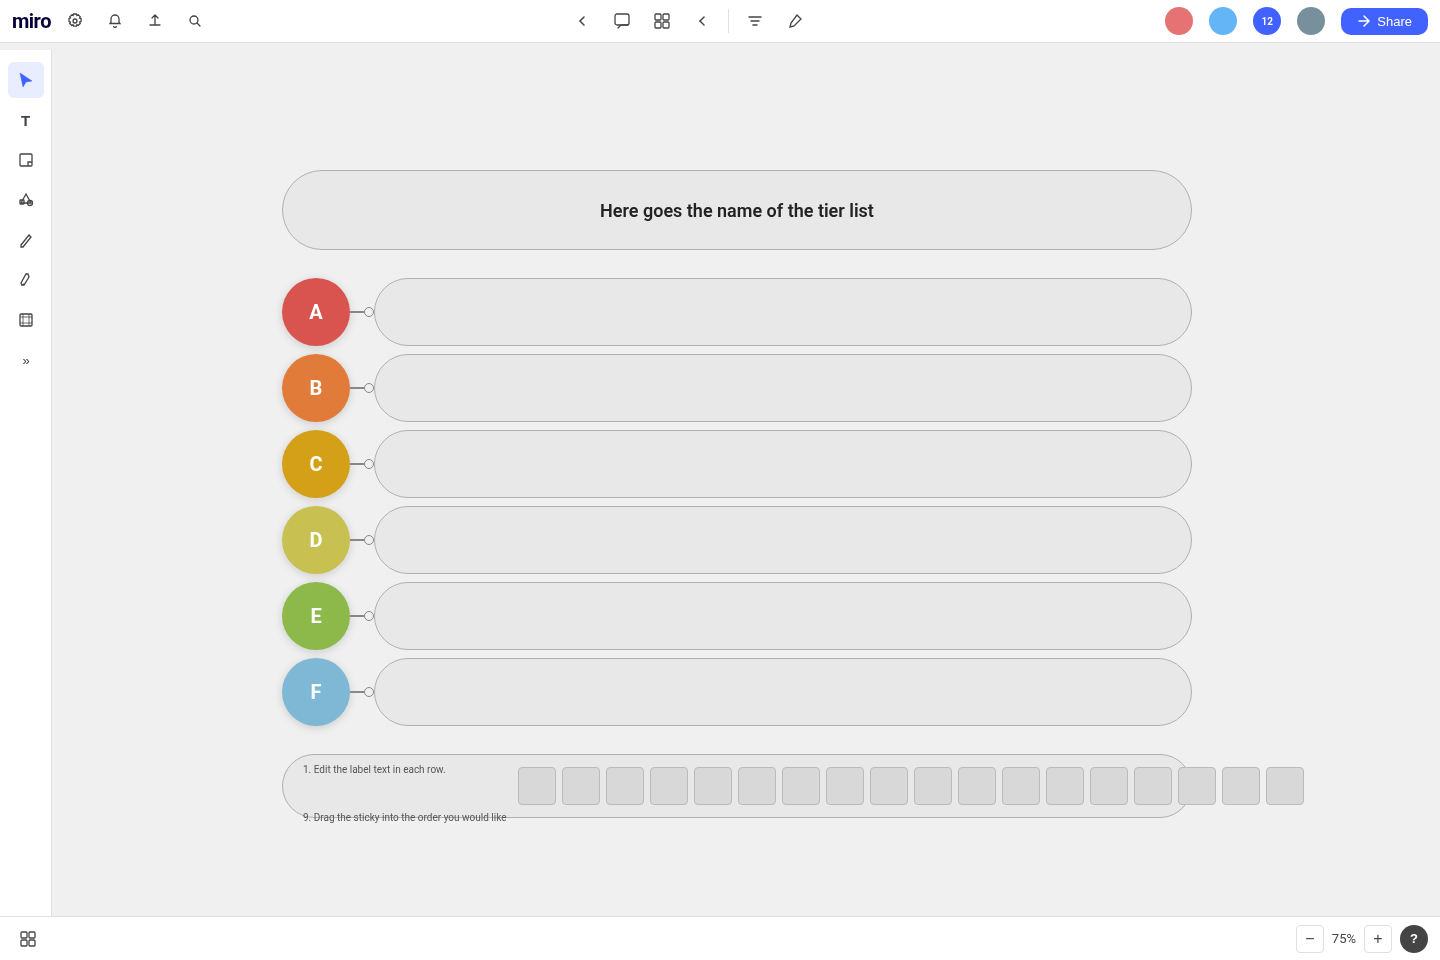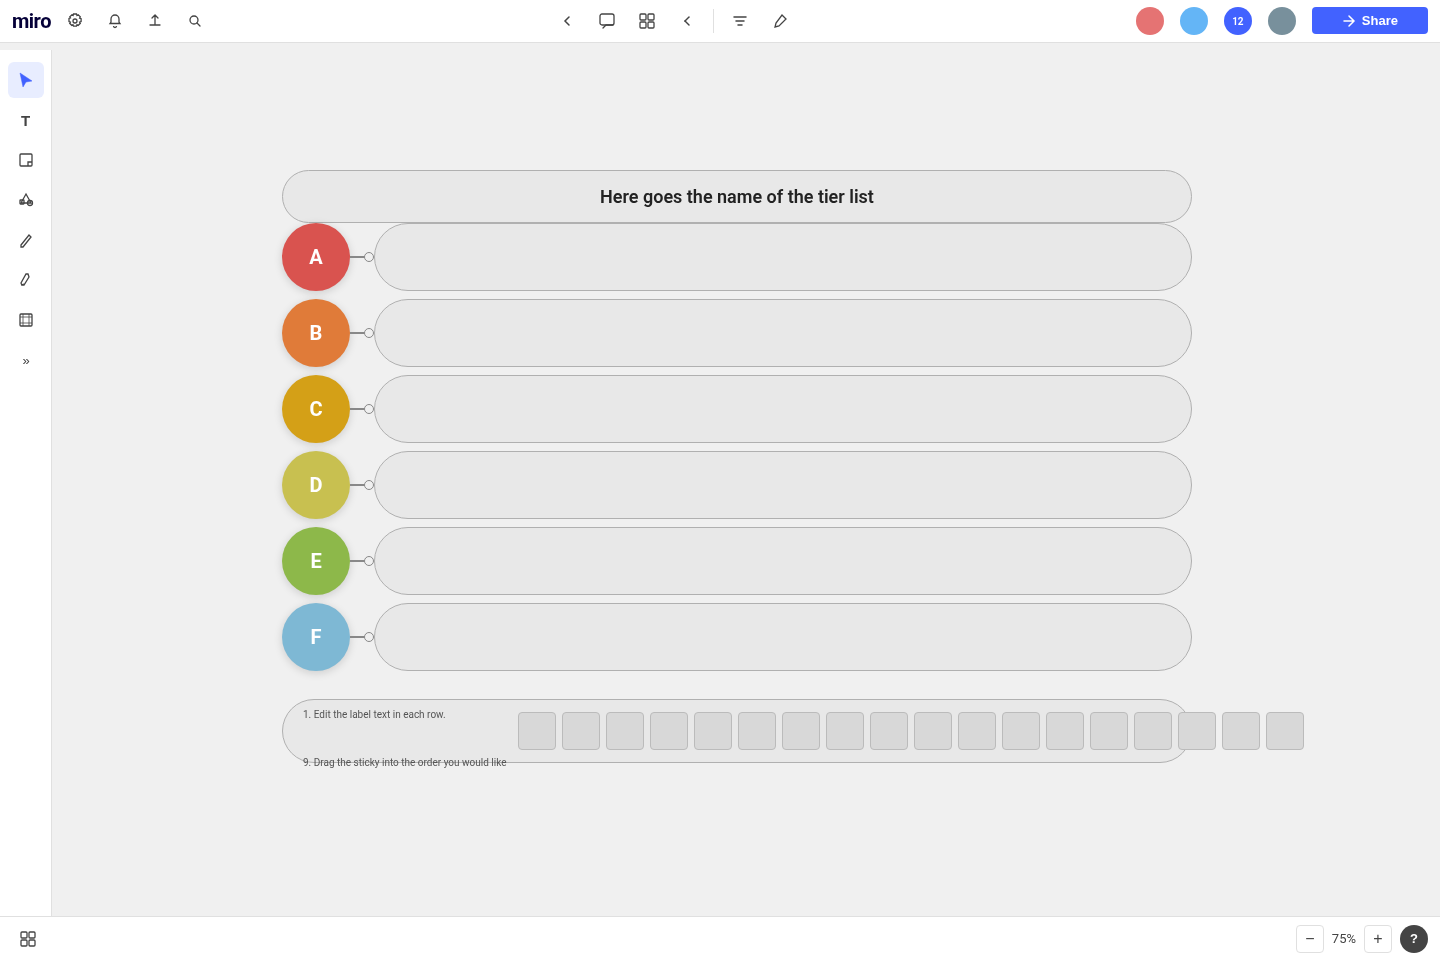"12" .navbar-right { align-items: flex-start -> center }
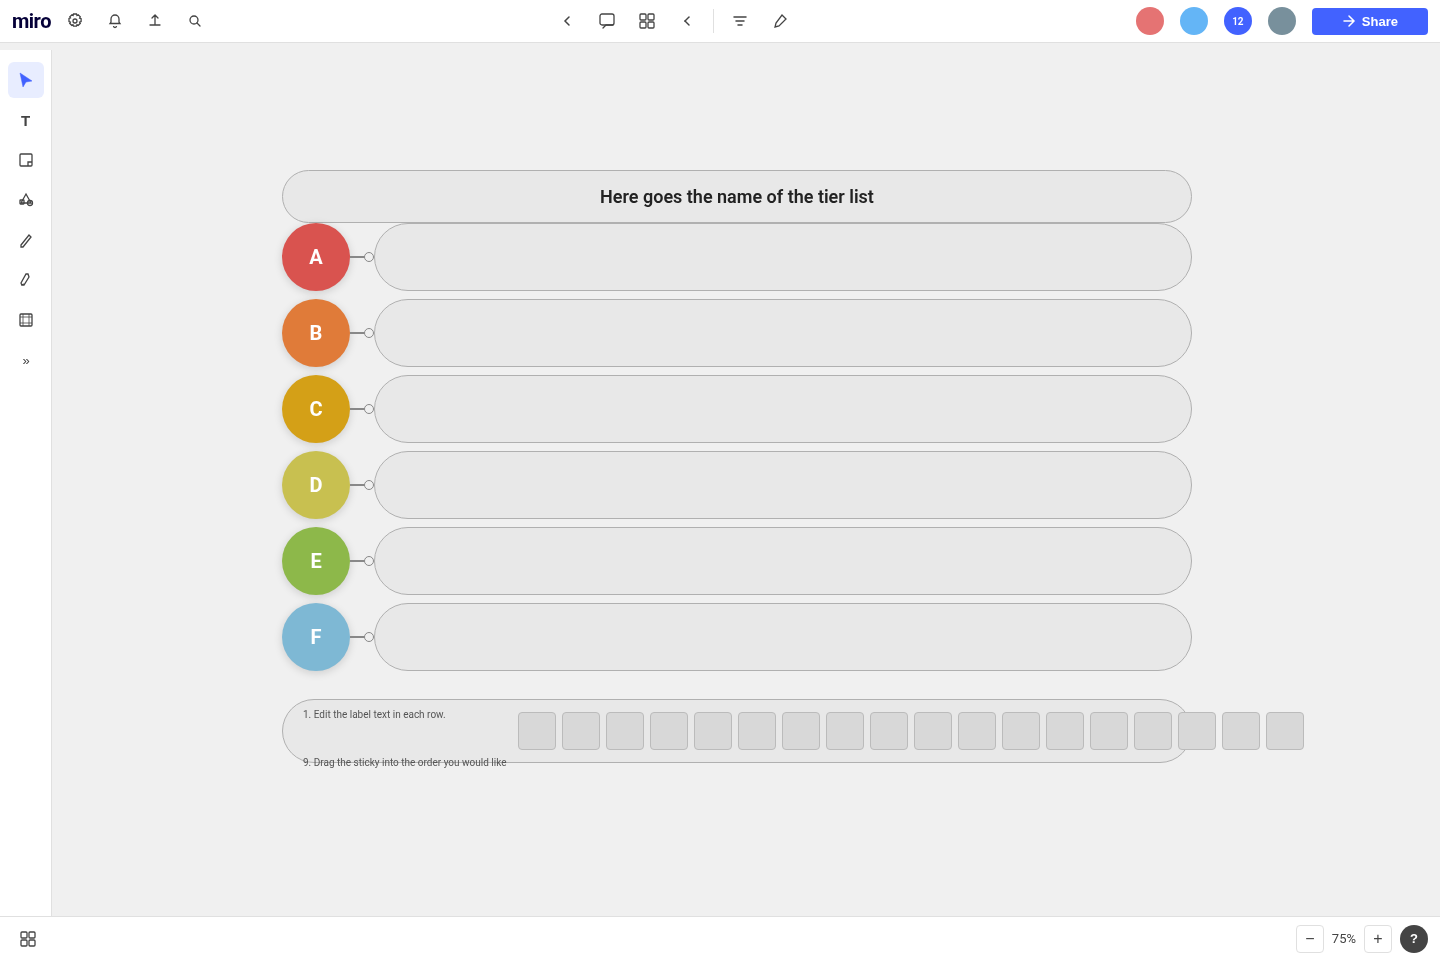"Share" .share-btn { border-radius: 4px -> 10px; font-weight: 700 -> 400; padding: 6px 30px -> 6px 16px }
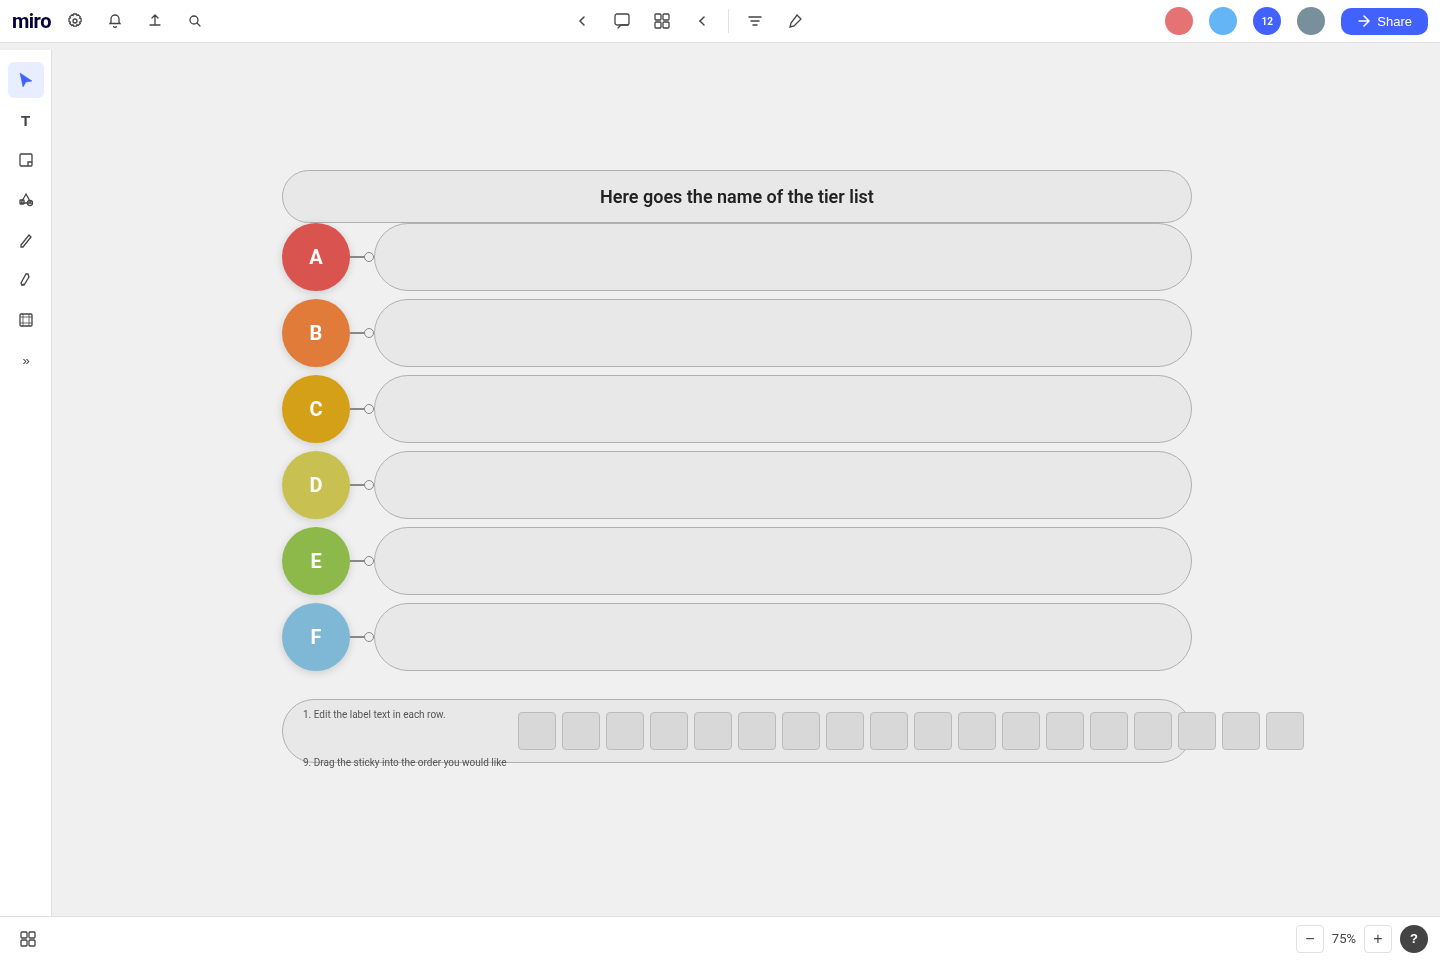"Here goes the name of" .tier-title { height: 53px -> 80px; margin-bottom: 0 -> 28px }
